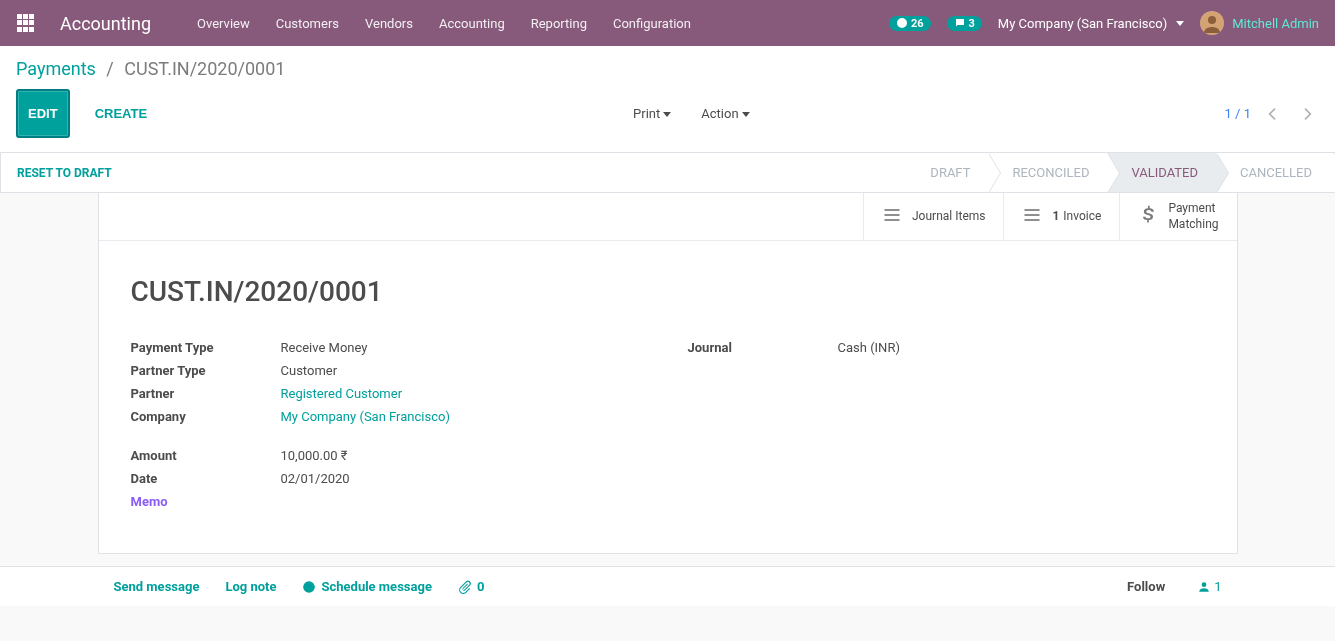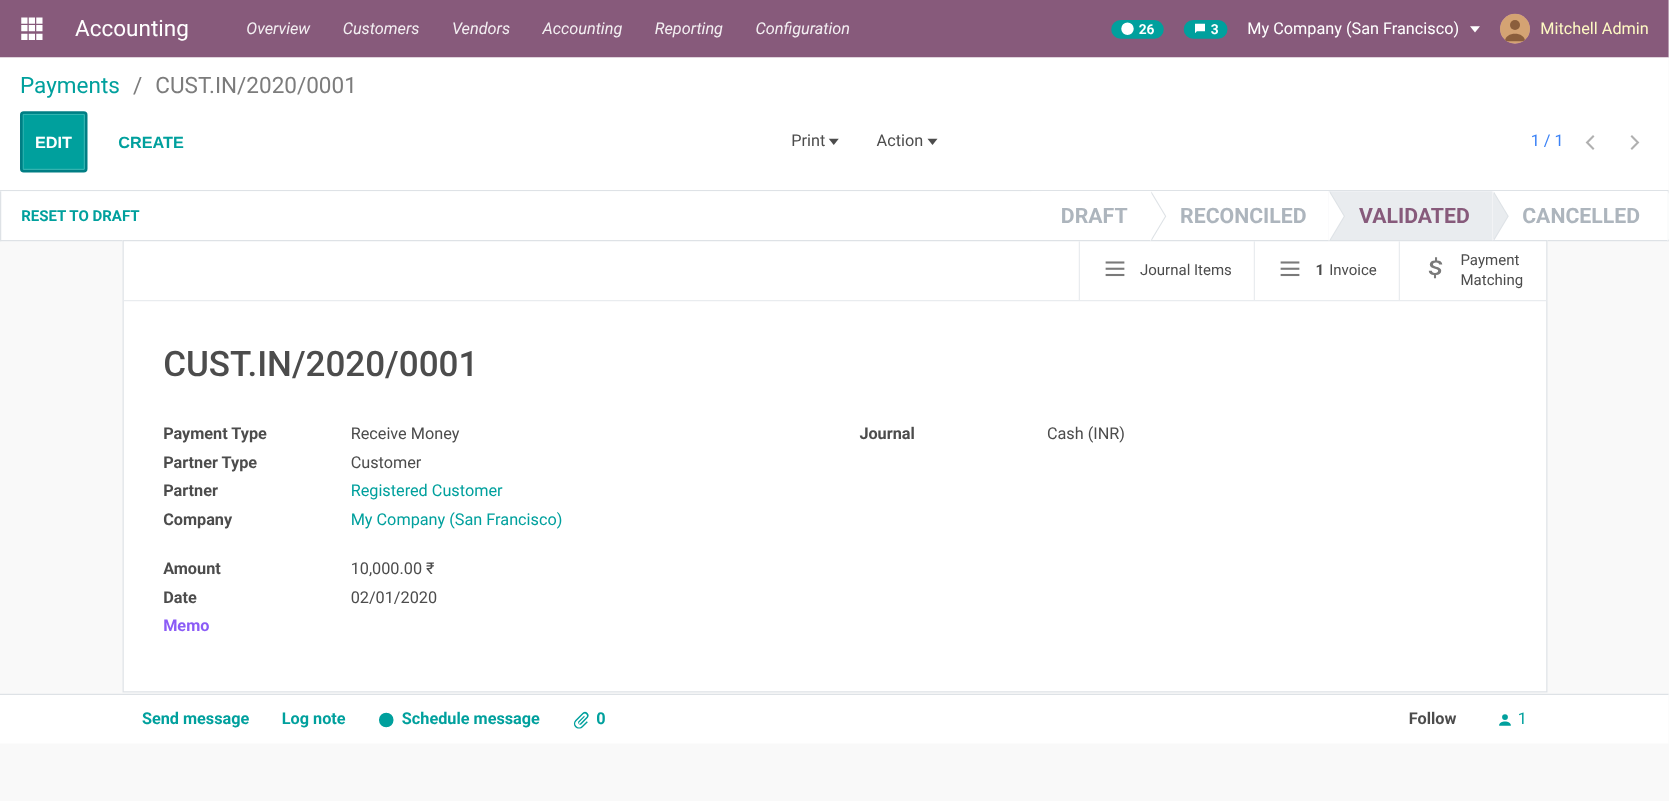"Overview" .nav-menu a { font-style: italic -> none }
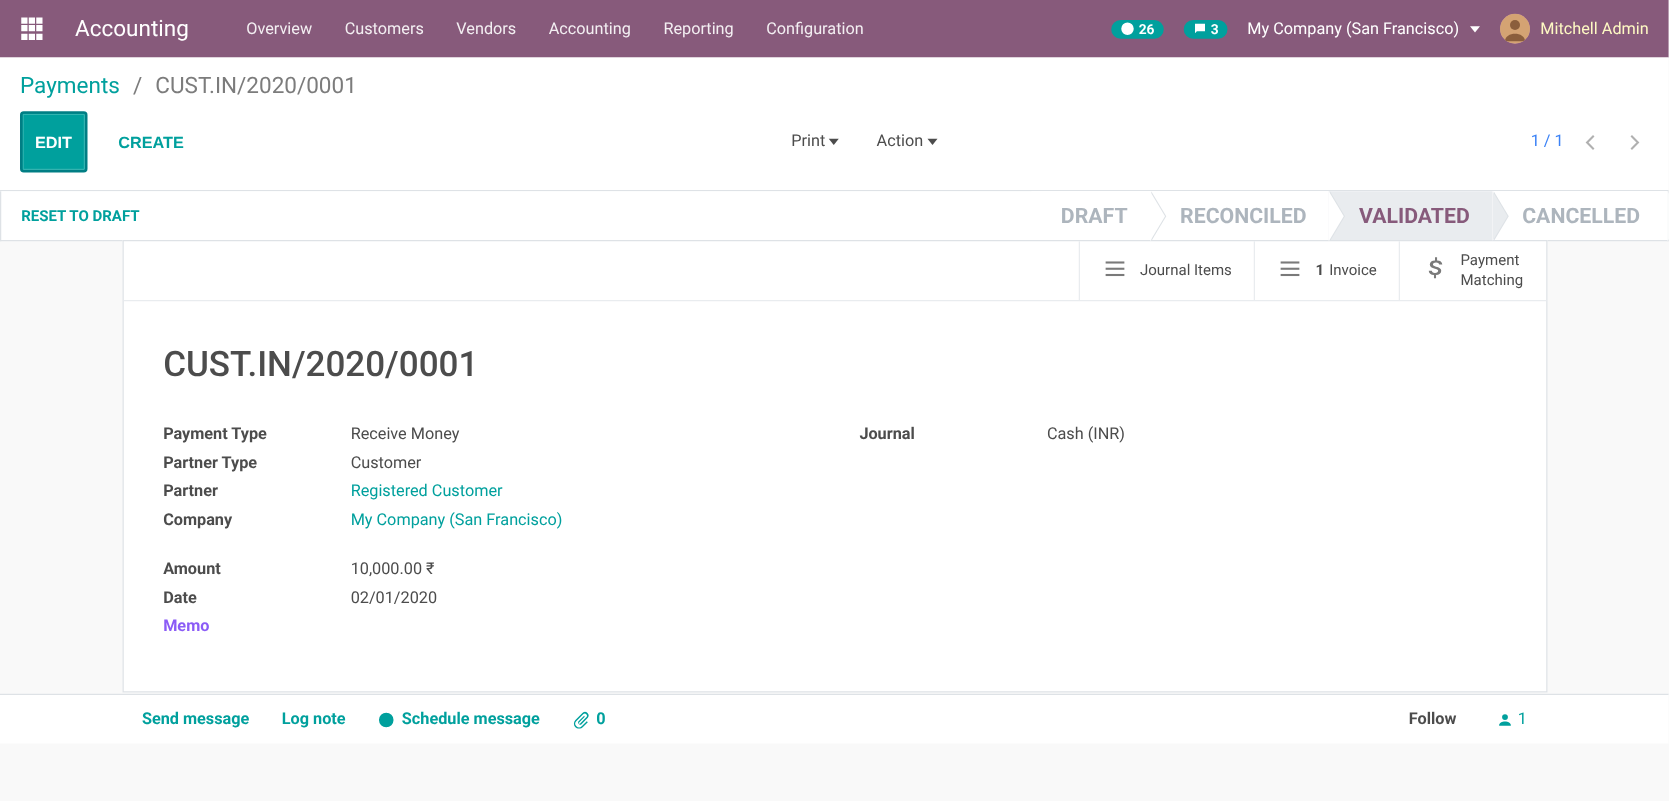"Mitchell Admin" .nav-user { color: #fef9c3 -> #5eead4 }
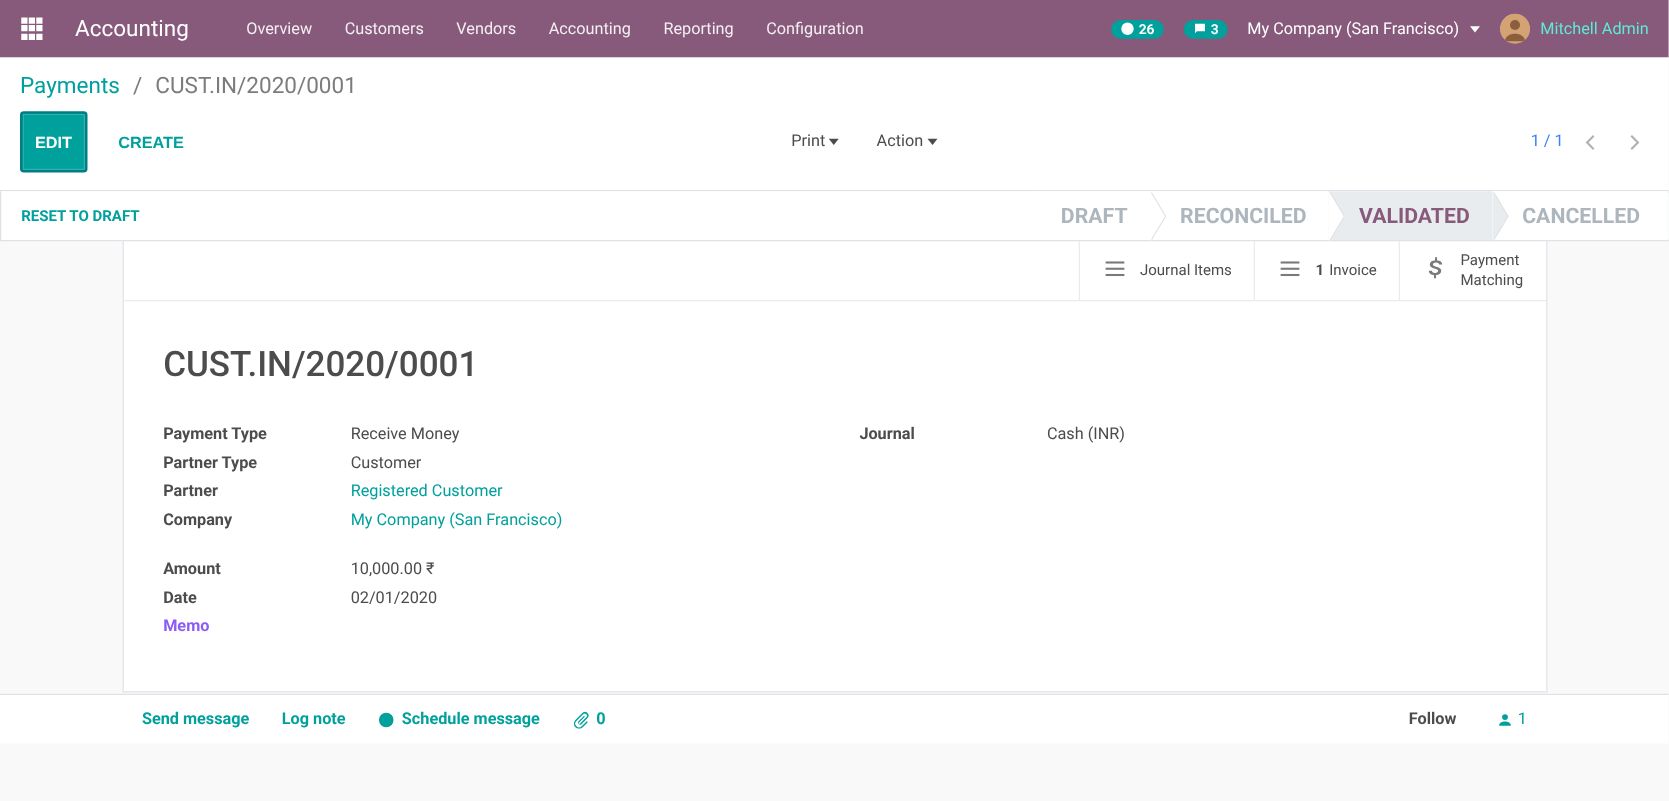"DRAFT" .status-step { font-size: 17px -> 13px; font-weight: 700 -> 400 }
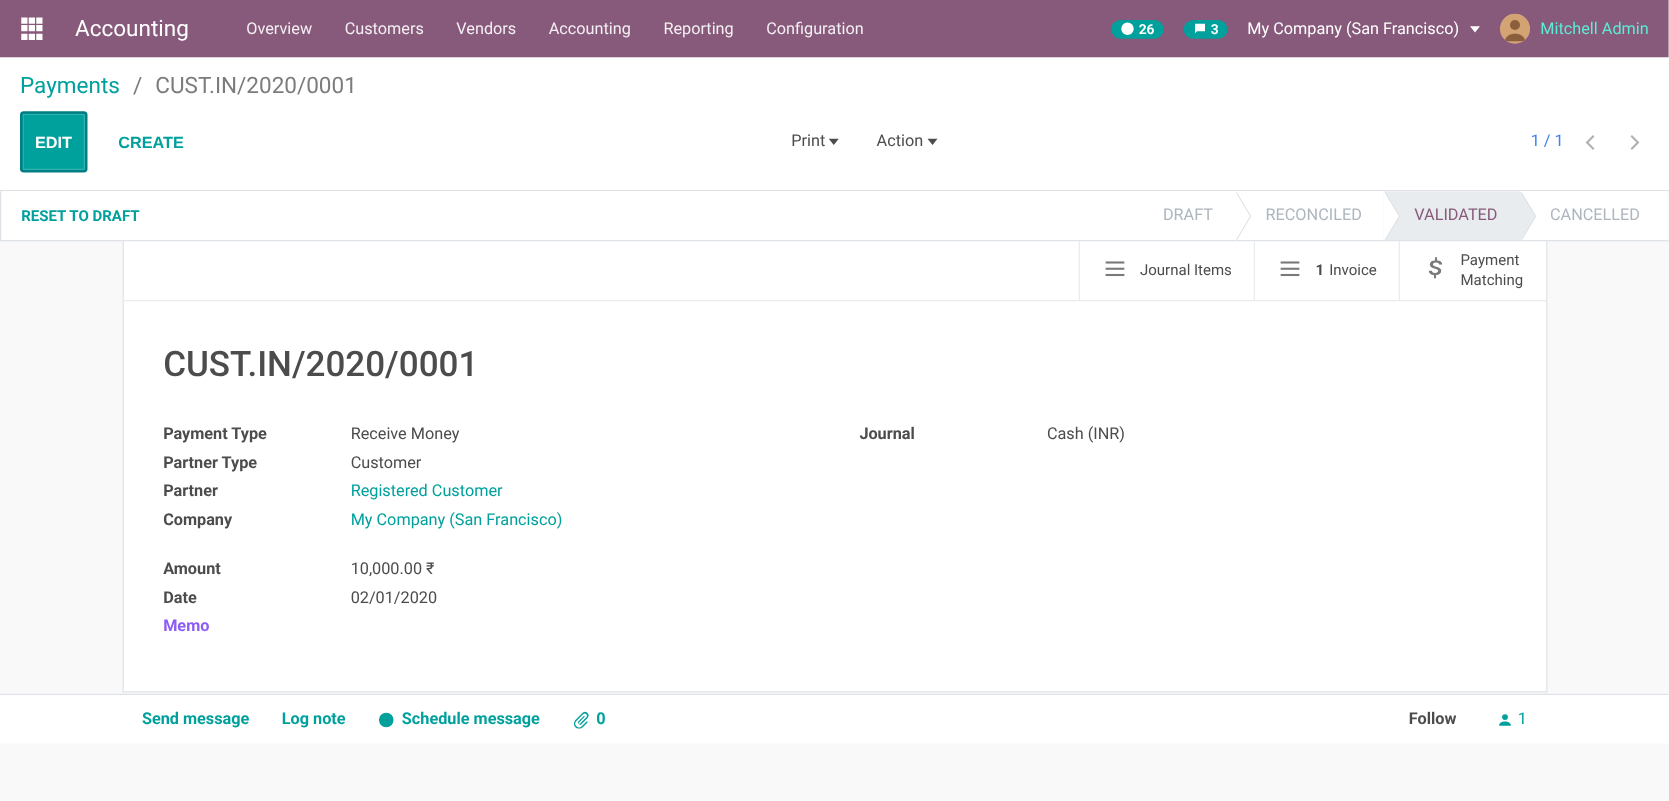"Journal Items" .form-sheet { margin-bottom: 1px -> 12px }
